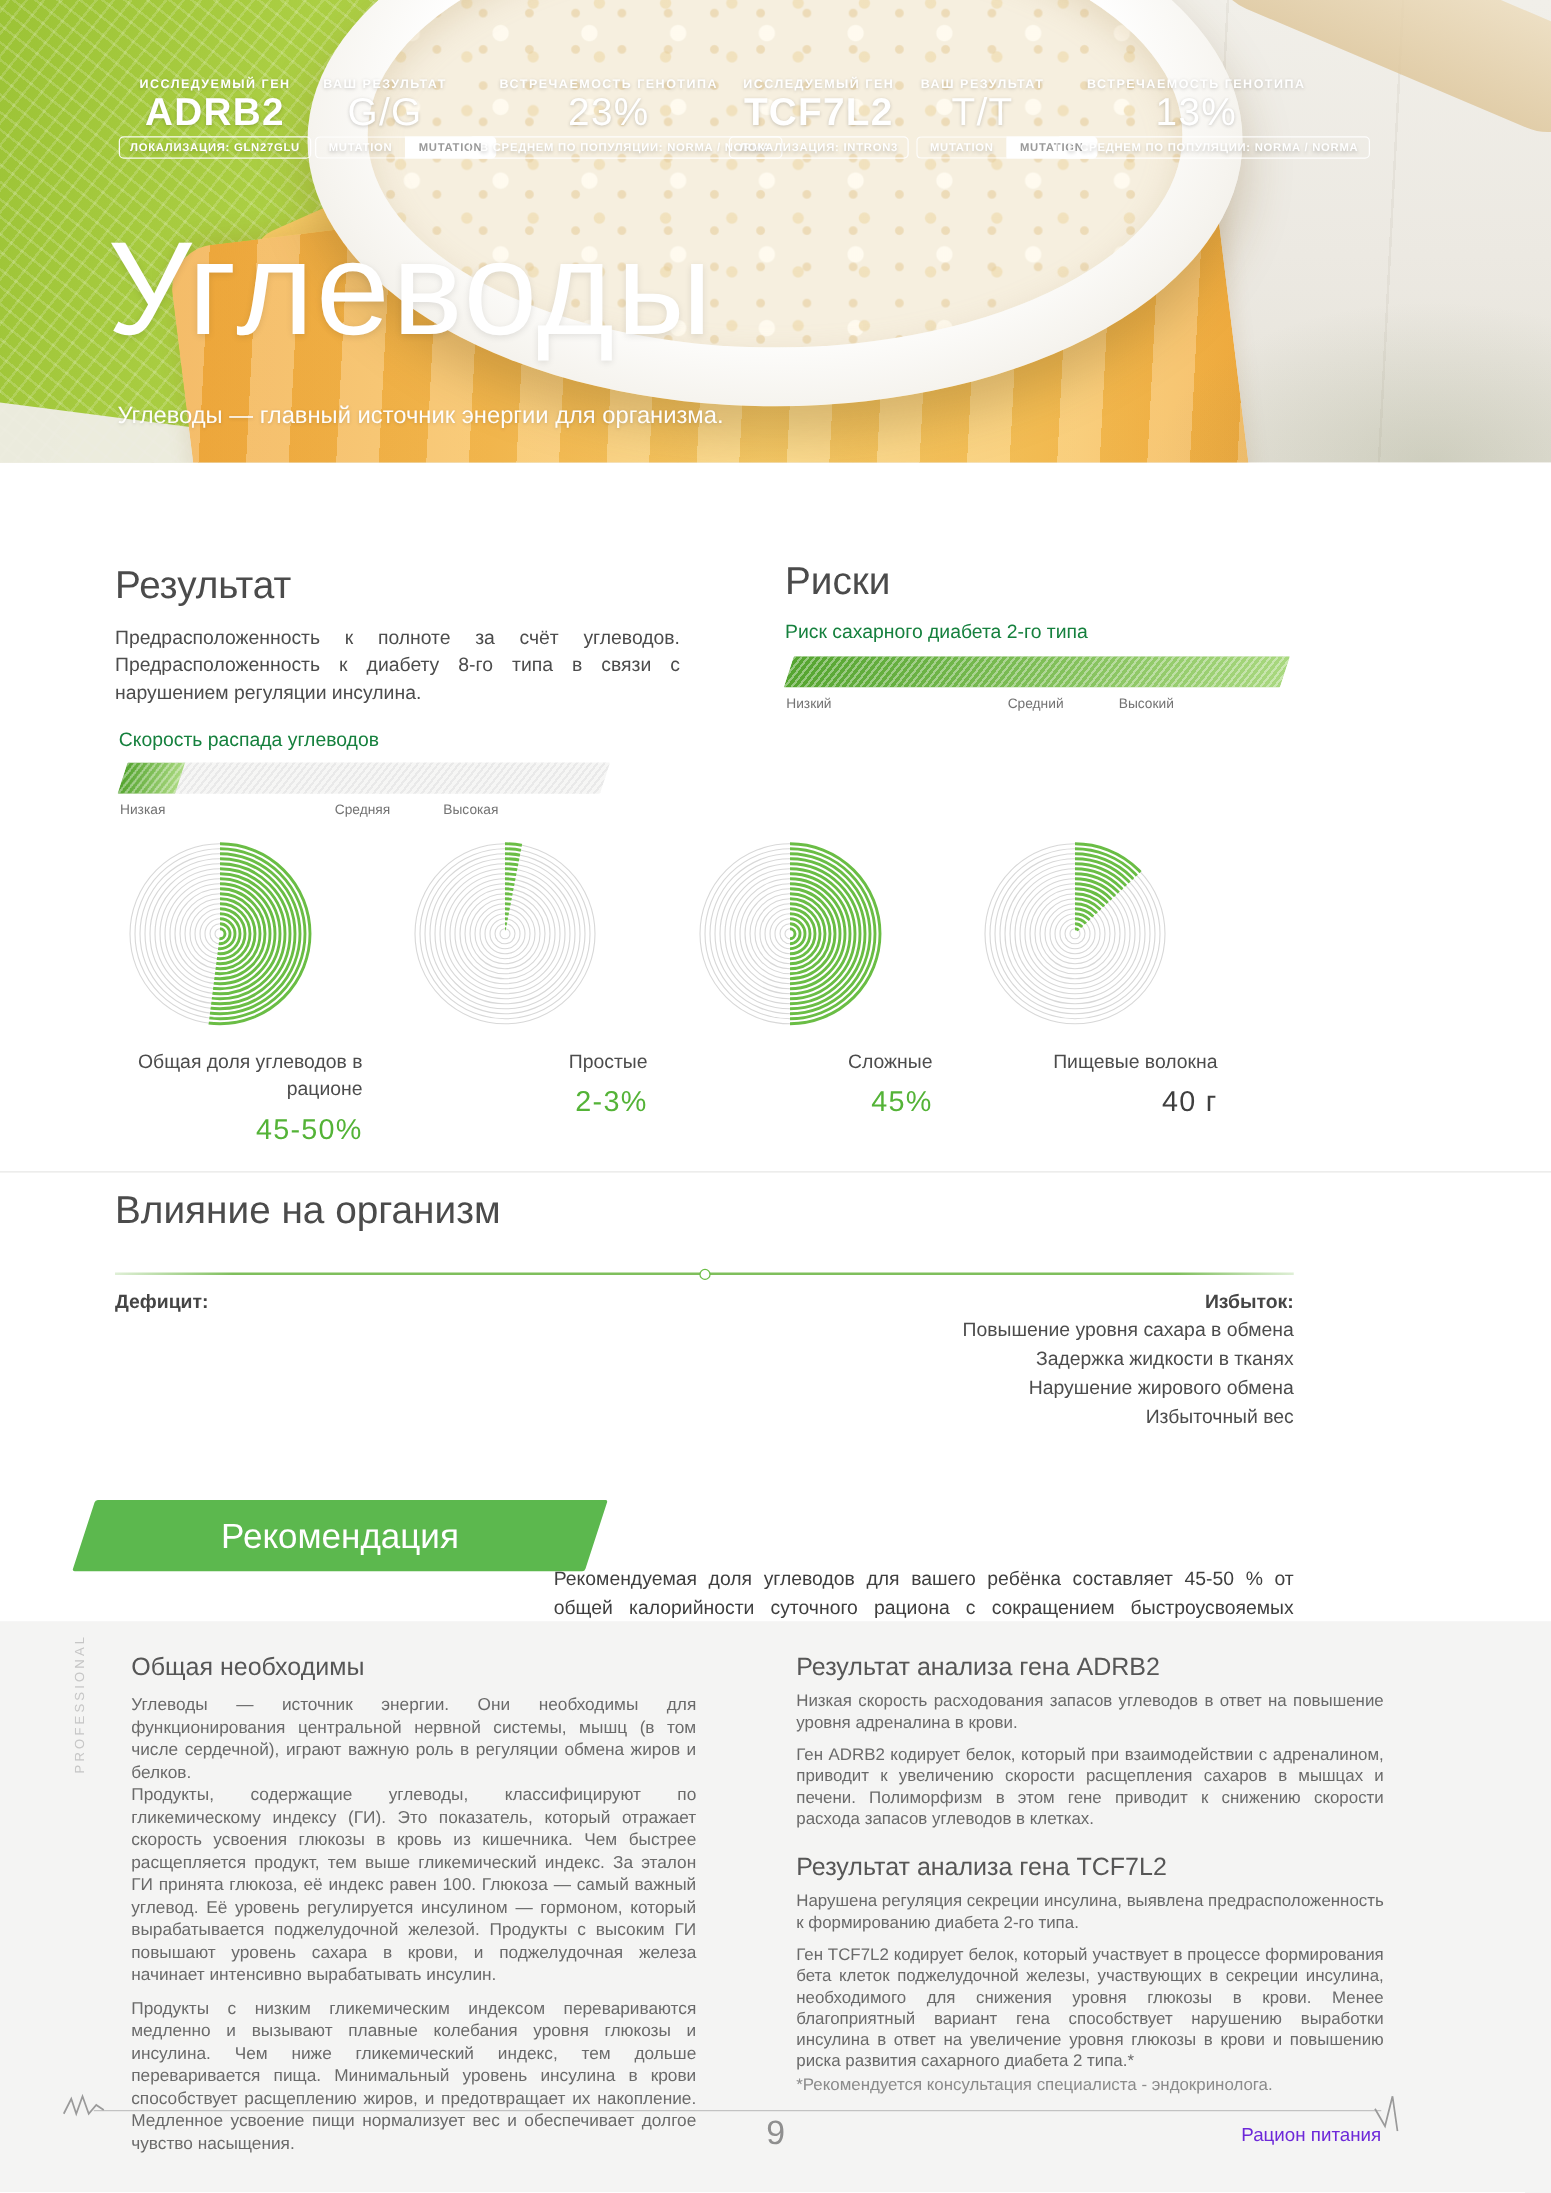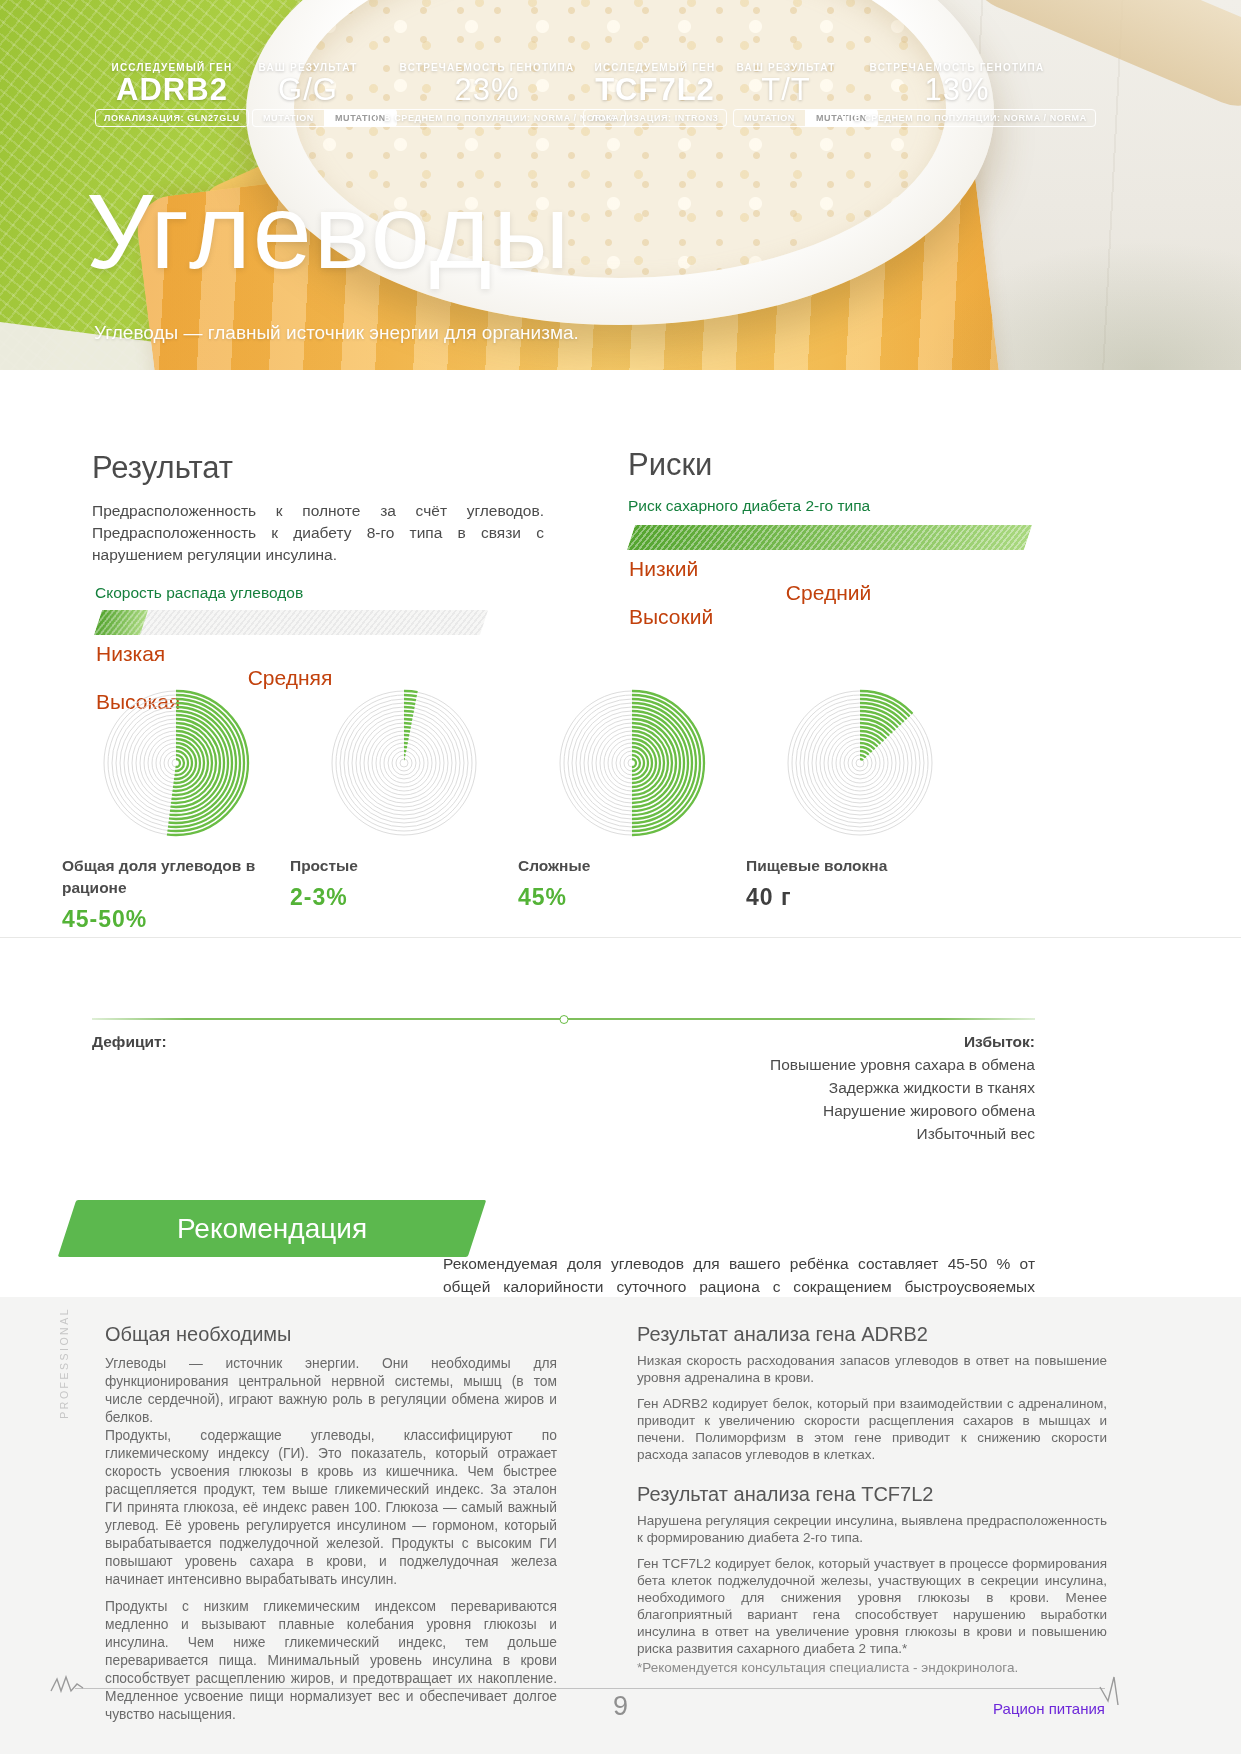"Низкий" .gauge-labels { color: #c2410c -> #737373; flex-direction: column -> none; font-size: 21px -> 11px }
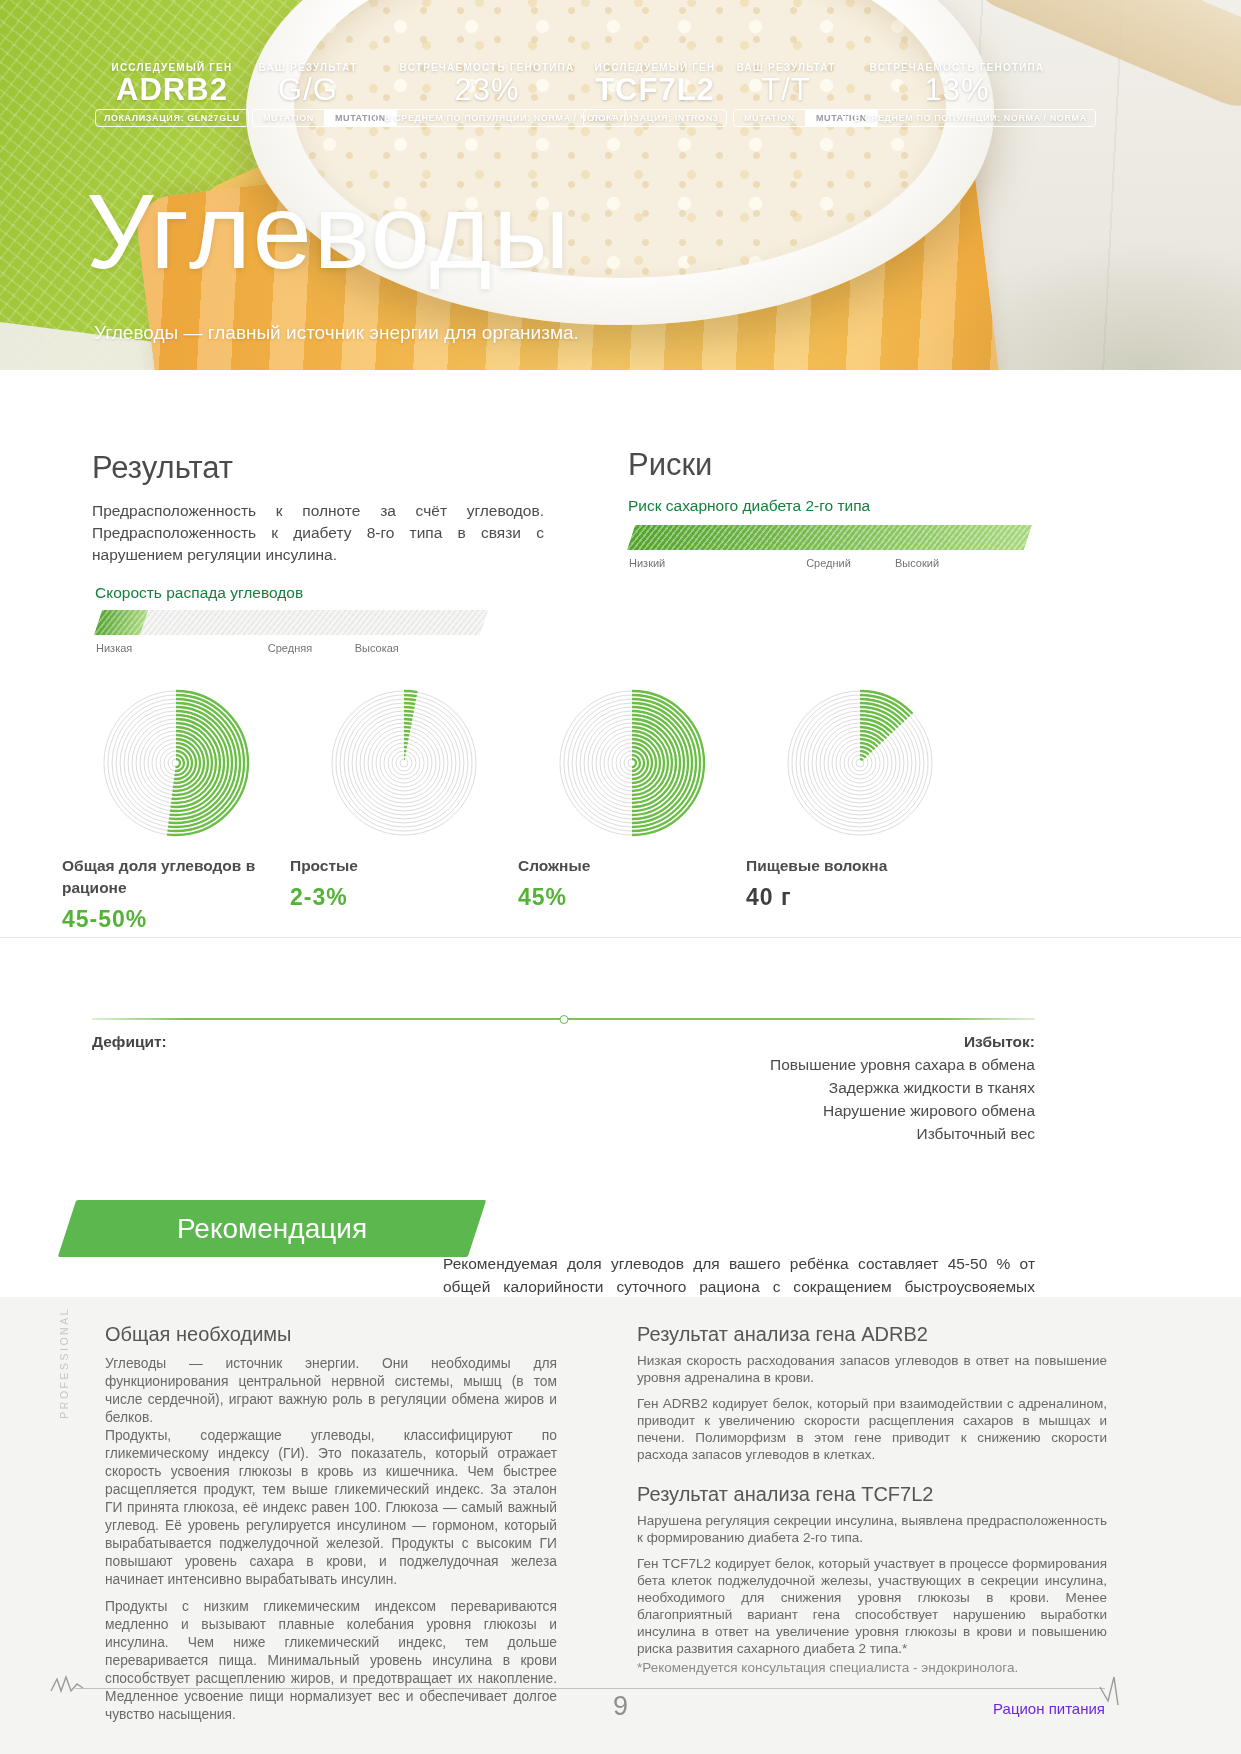"Общая доля углеводов в рационе" .pie-block { font-weight: bold -> none; text-align: left -> right; top: 688px -> 672px }
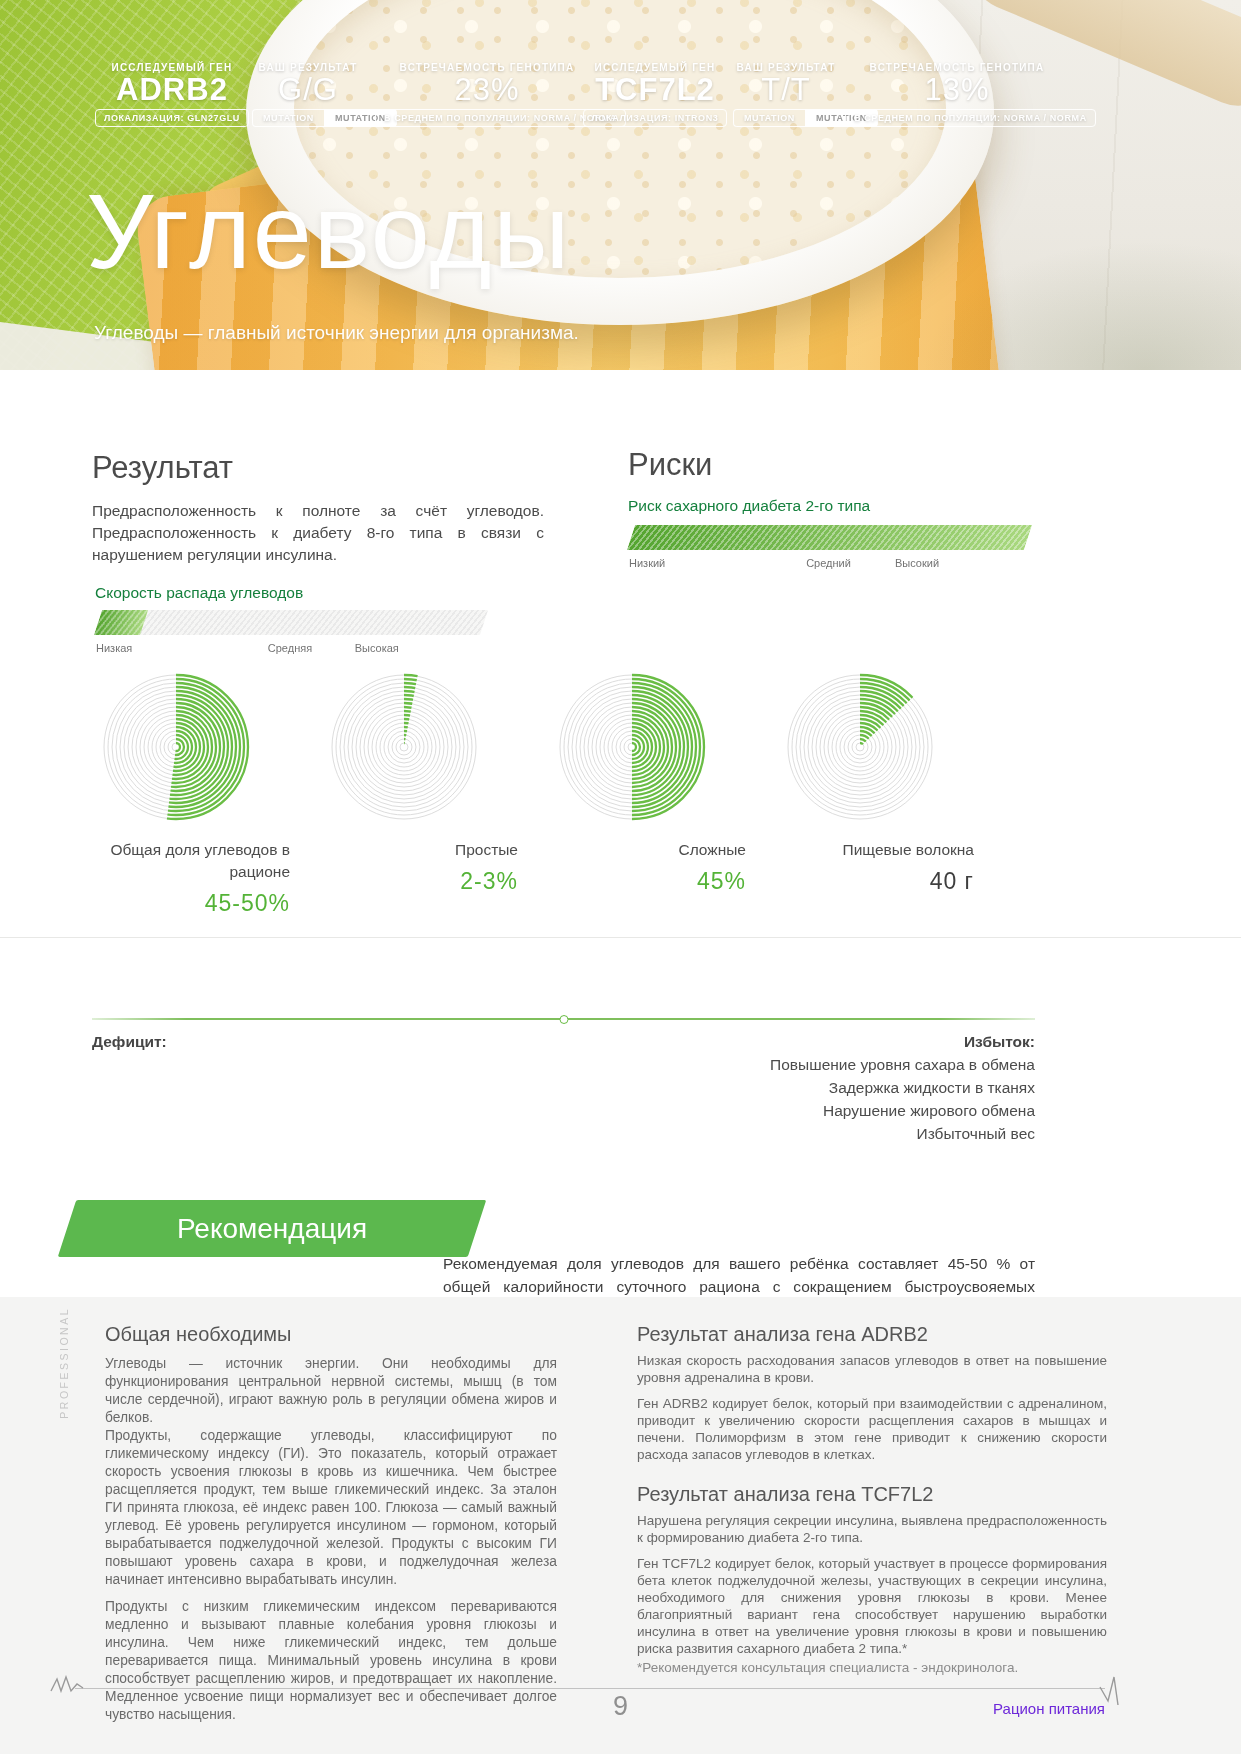"Влияние на организм" div.h2 { html: none -> <div>Влияние на организм</div> }
